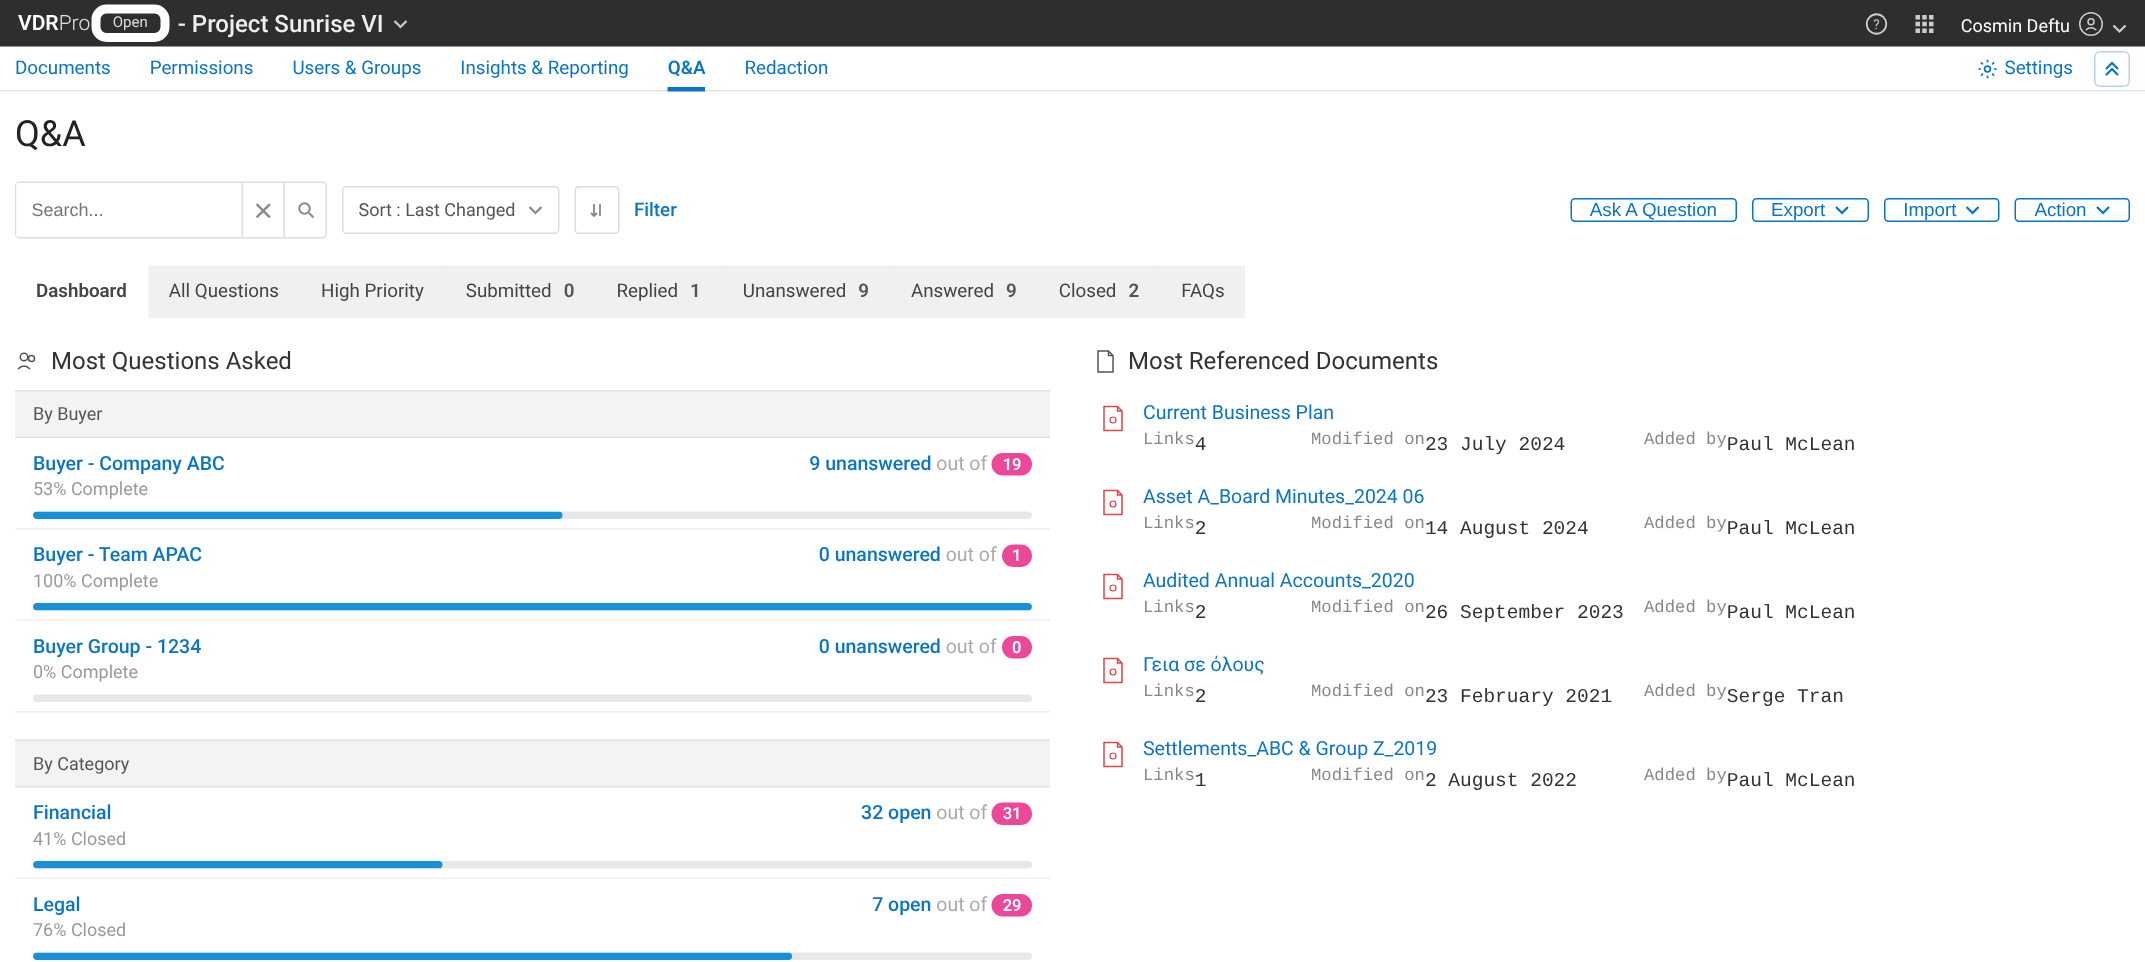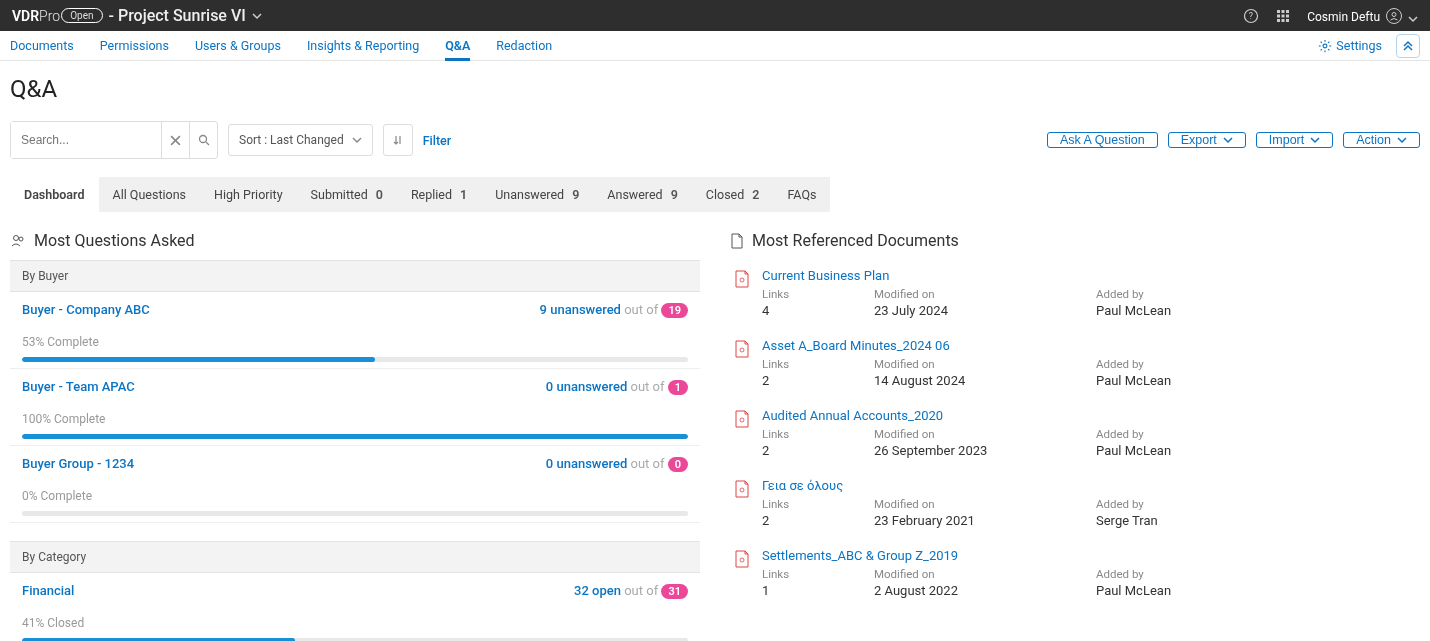"Open" .open-badge { border: 1px solid #ffffff -> 6px solid #ffffff }
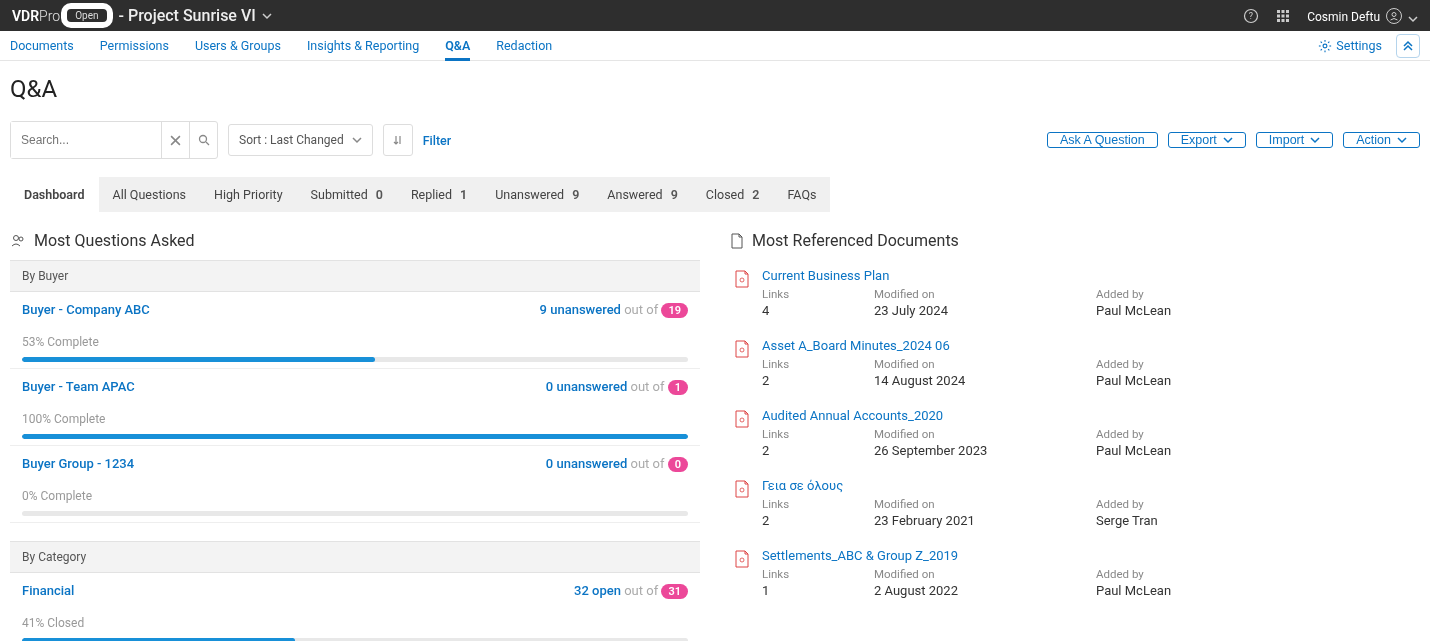"Links" .meta-col { flex-direction: column -> row; font-family: none -> Liberation Mono, monospace }
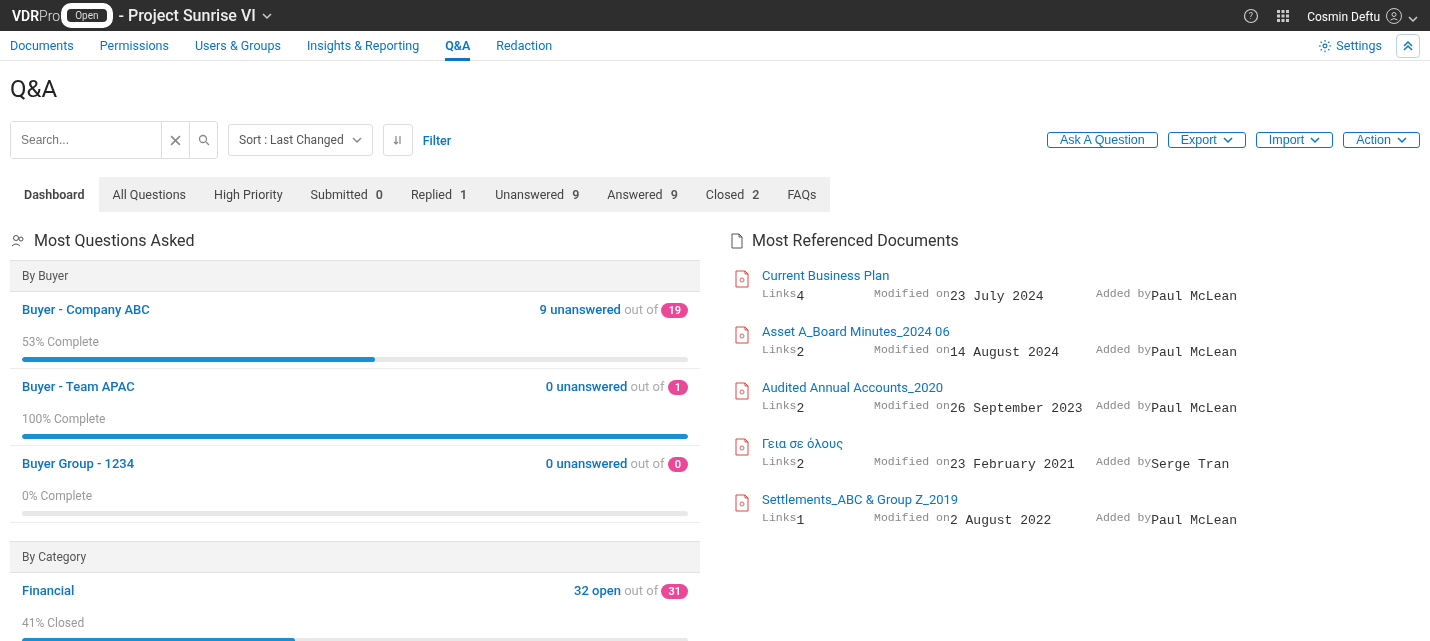"53% Complete" .q-sub { margin-top: 18px -> 2px }
